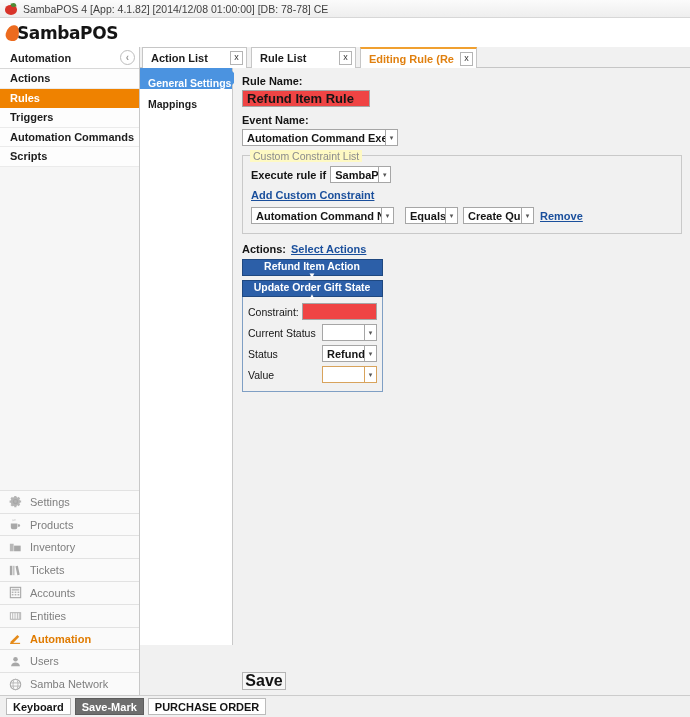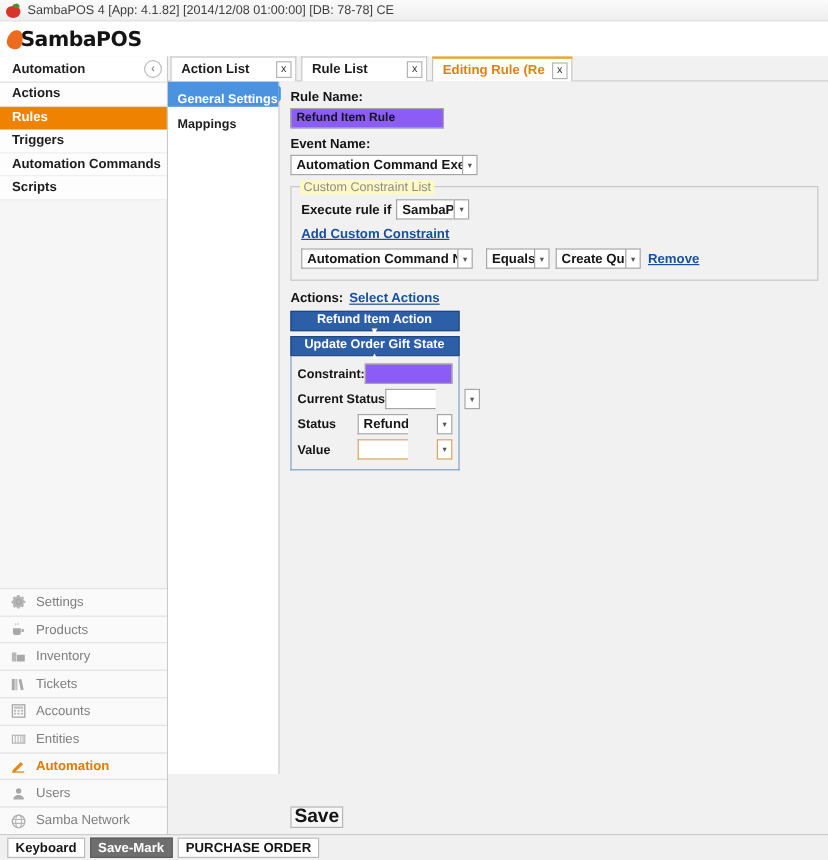"Refund Item Rule" .textbox { background: #8b5cf6 -> #ef4444; font-size: 10px -> 13px }
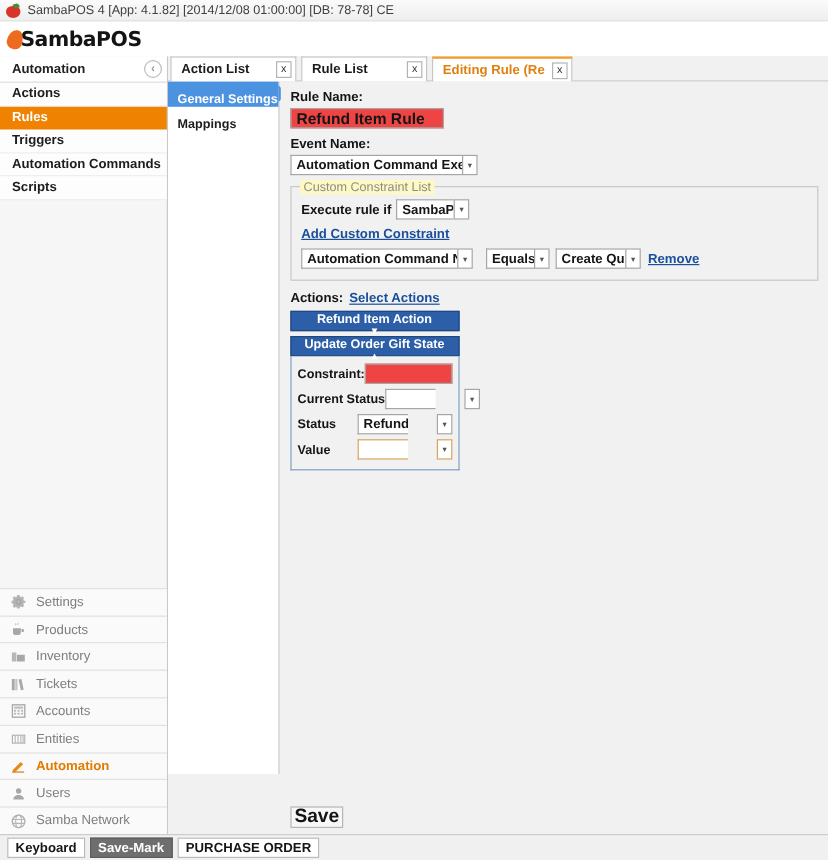"Constraint:" .ap-label { font-weight: bold -> normal }
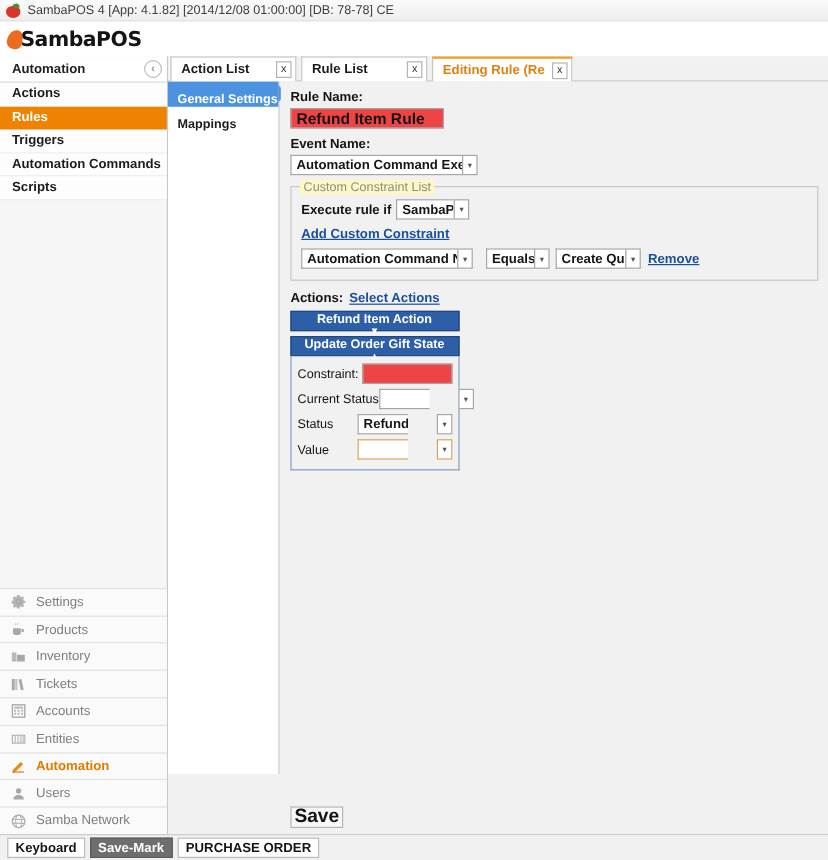"Refund" .ap-ctrl { gap: 24px -> none }
